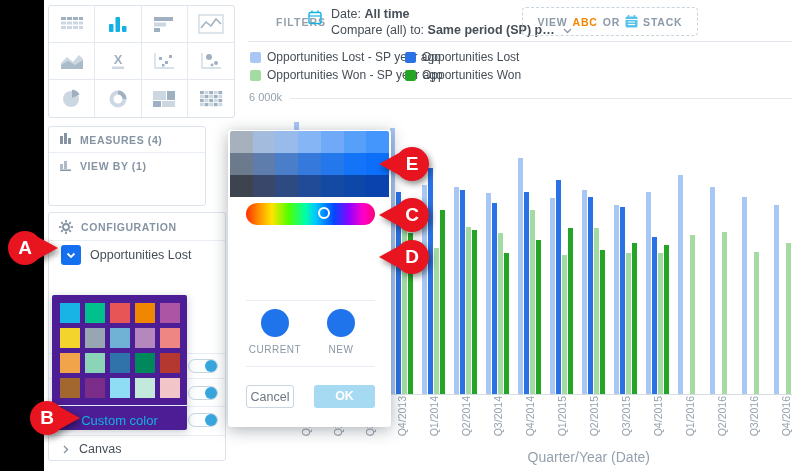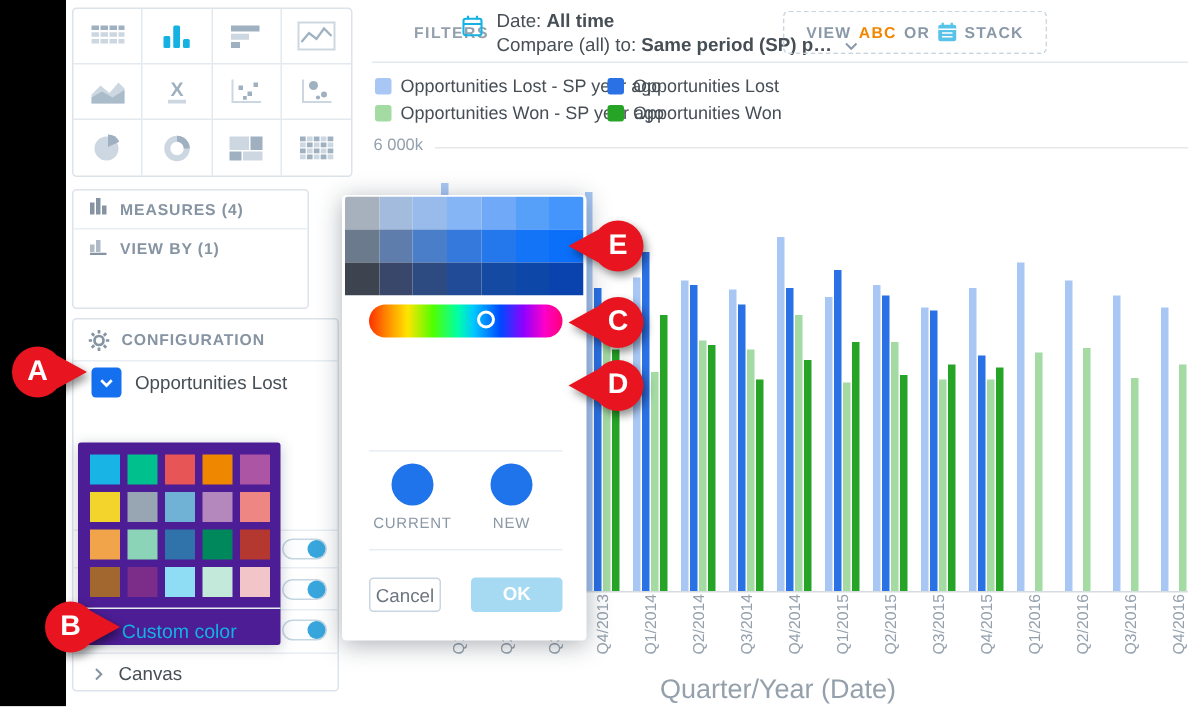"Quarter/Year (Date)" .axis-title { font-size: 18px -> 14px; text-align: left -> right }
